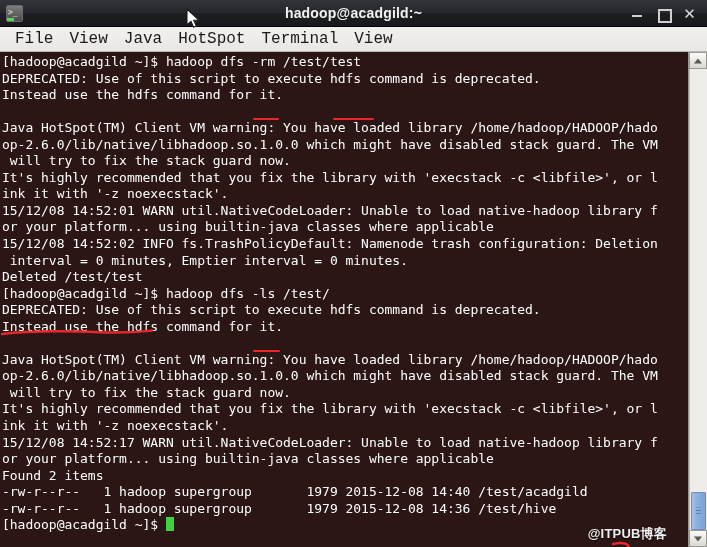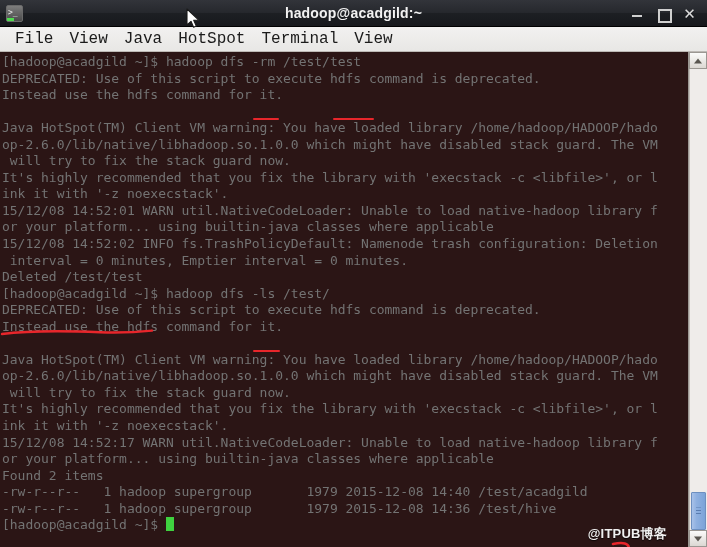"[hadoop@acadgild ~]$ hadoop dfs -rm" #screen { color: #737373 -> #ffffff }
